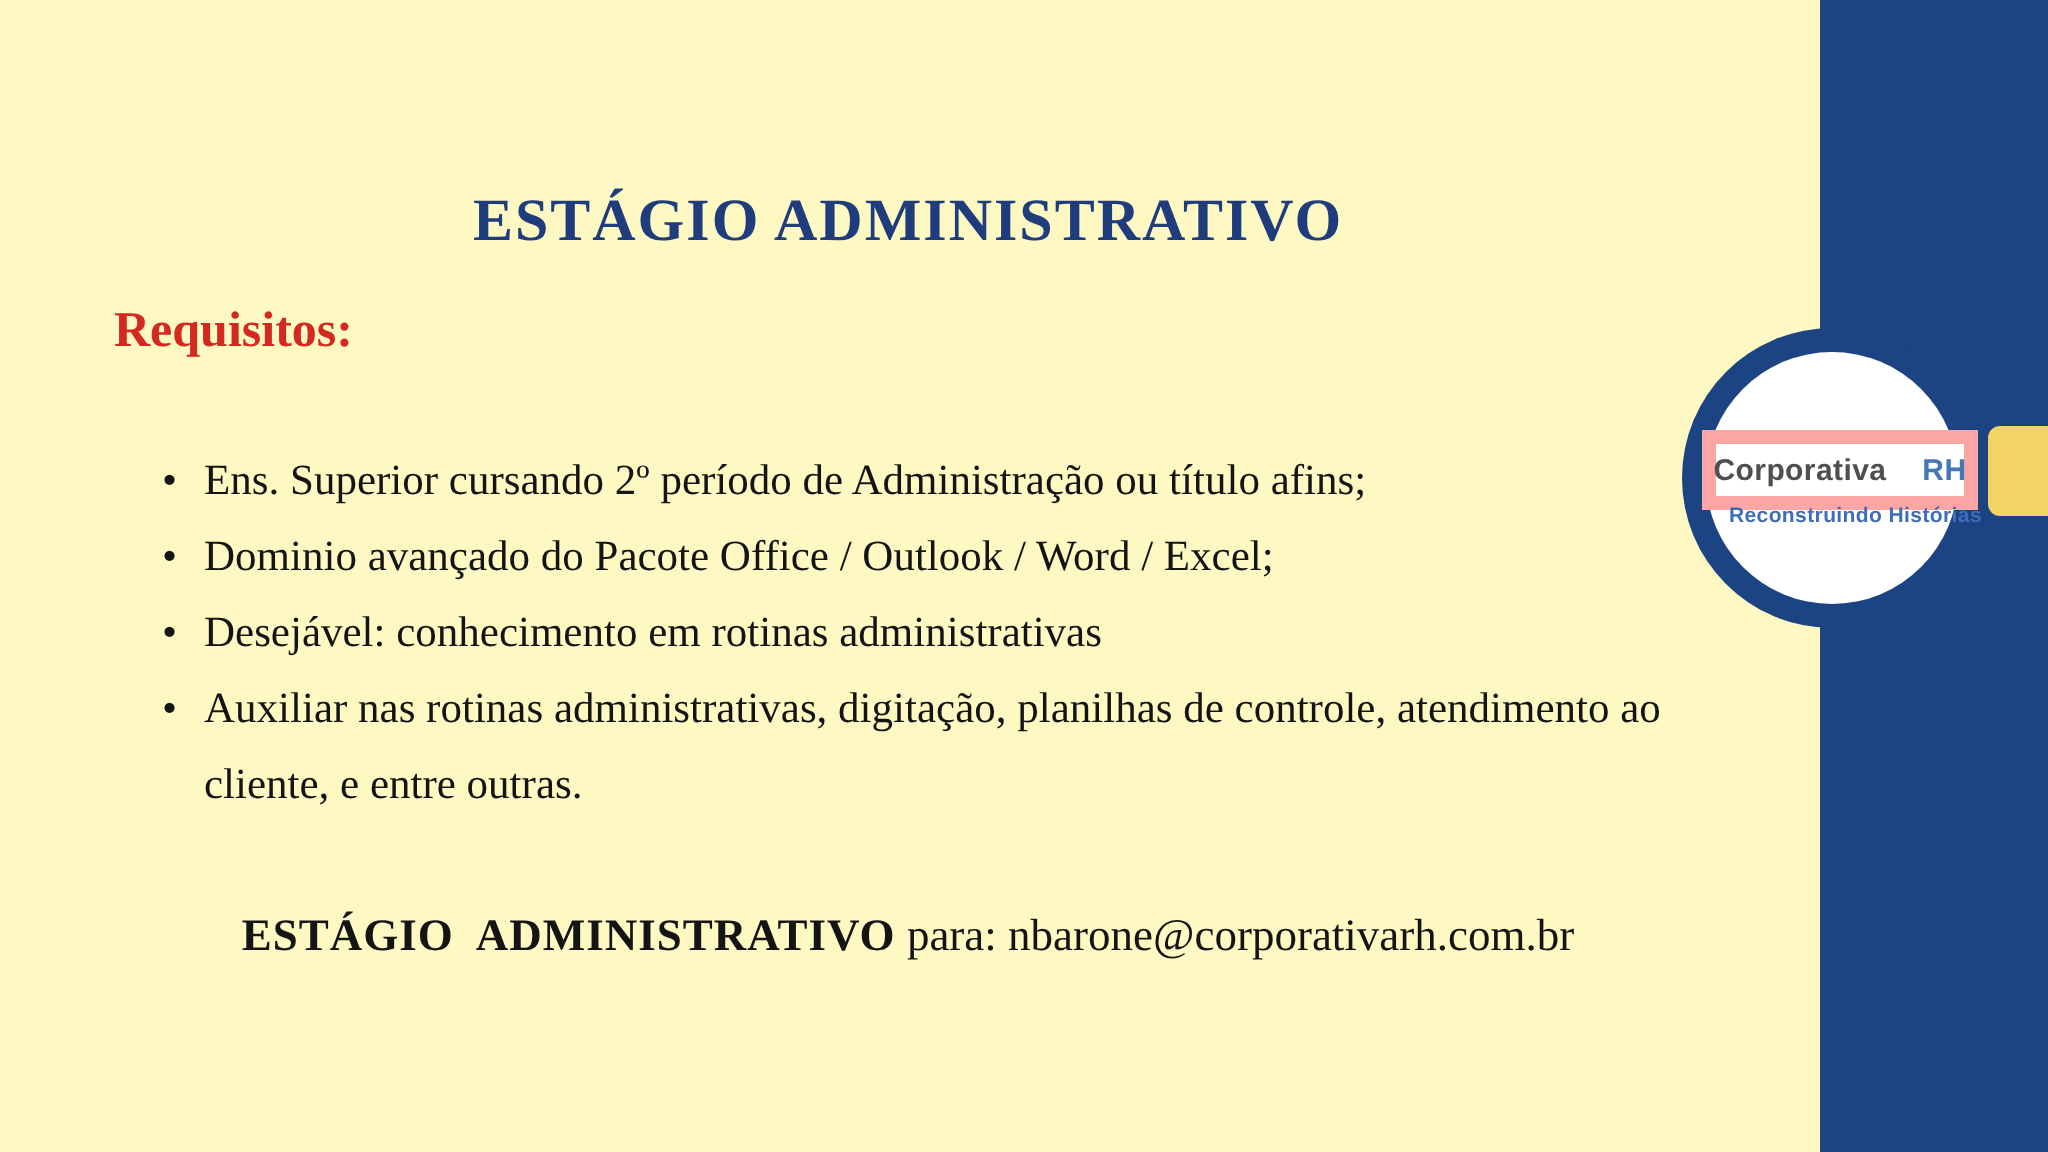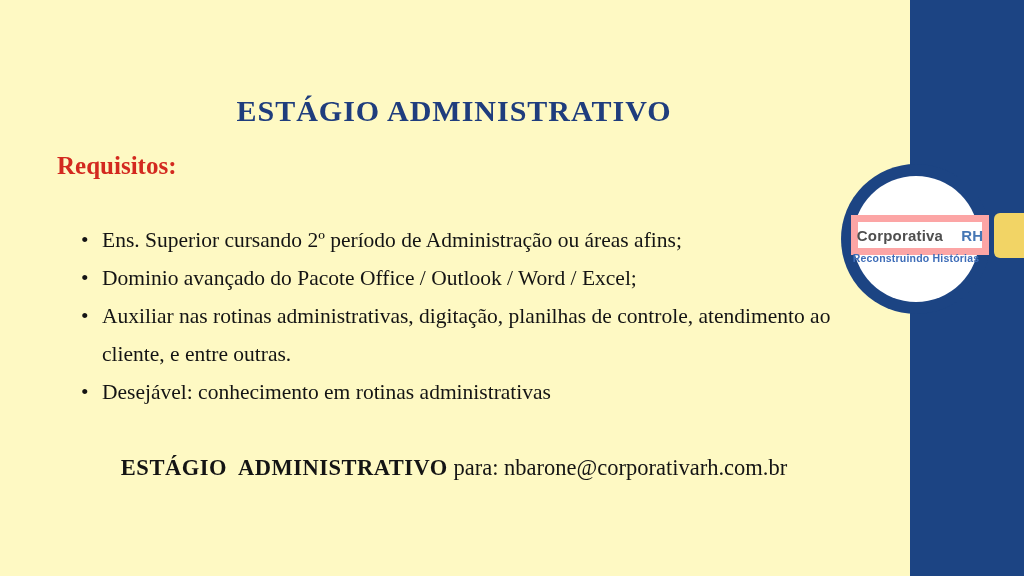"Ens. Superior cursando 2º período" li { text: áreas -> título }
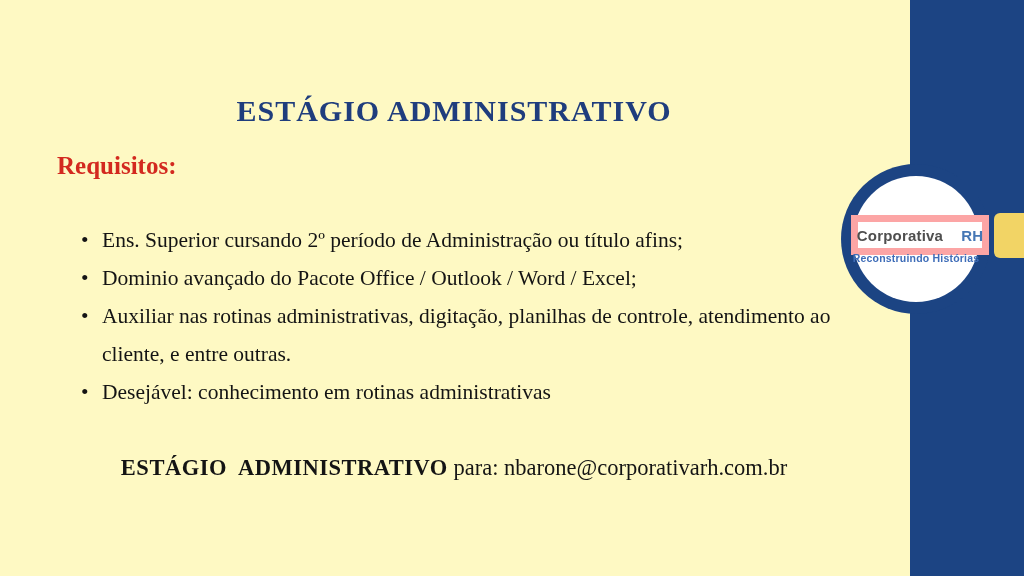"Reconstruindo Histórias" .logo-tagline { text-align: center -> right }
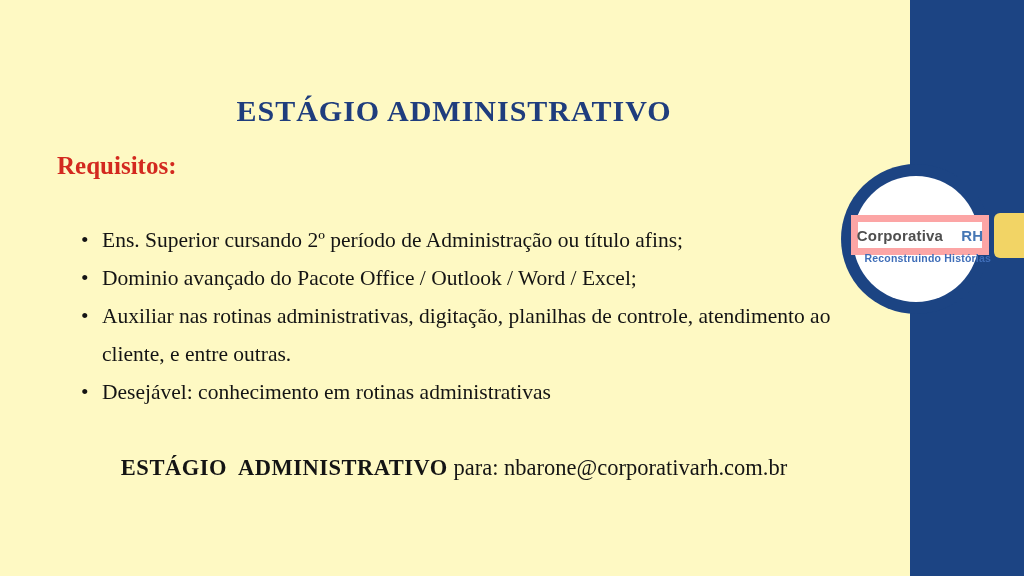"Auxiliar nas rotinas administrativas," li { order: before "Desejável: conhecimento em rotinas" -> after "Desejável: conhecimento em rotinas" }
